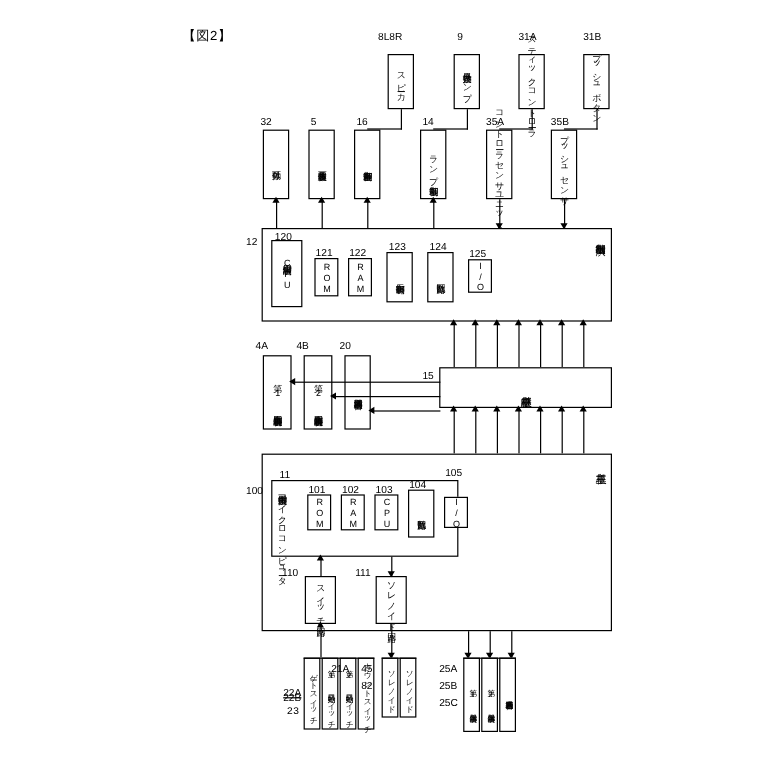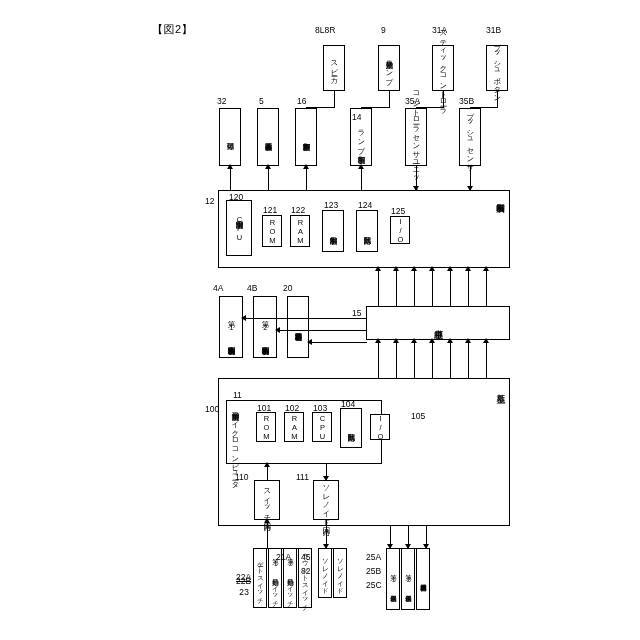"14" div.num { top: 112px -> 96px }
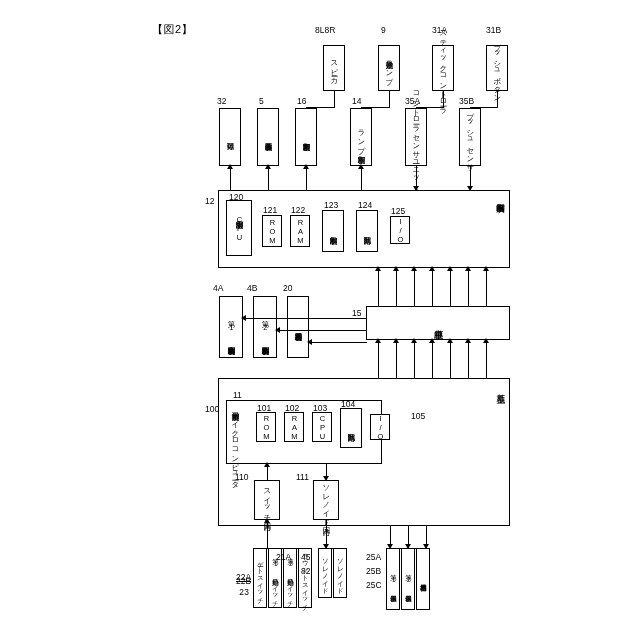"105" div.num { margin-left: 40px -> none; top: 411px -> 389px }
